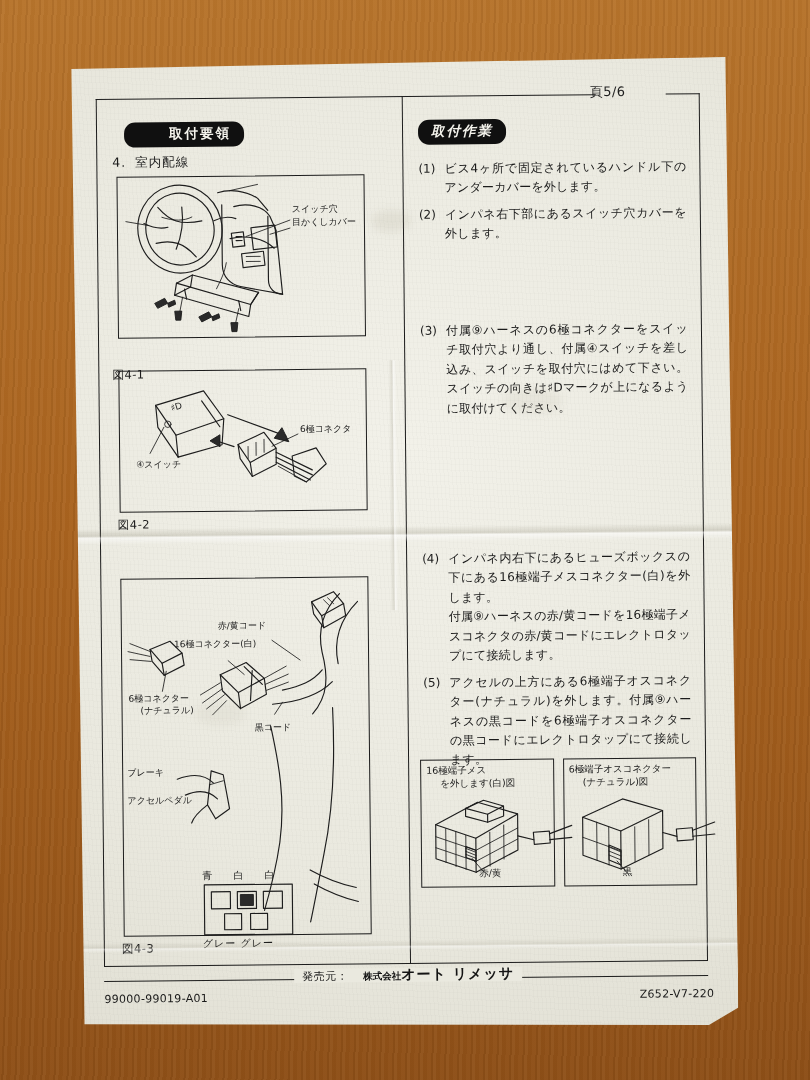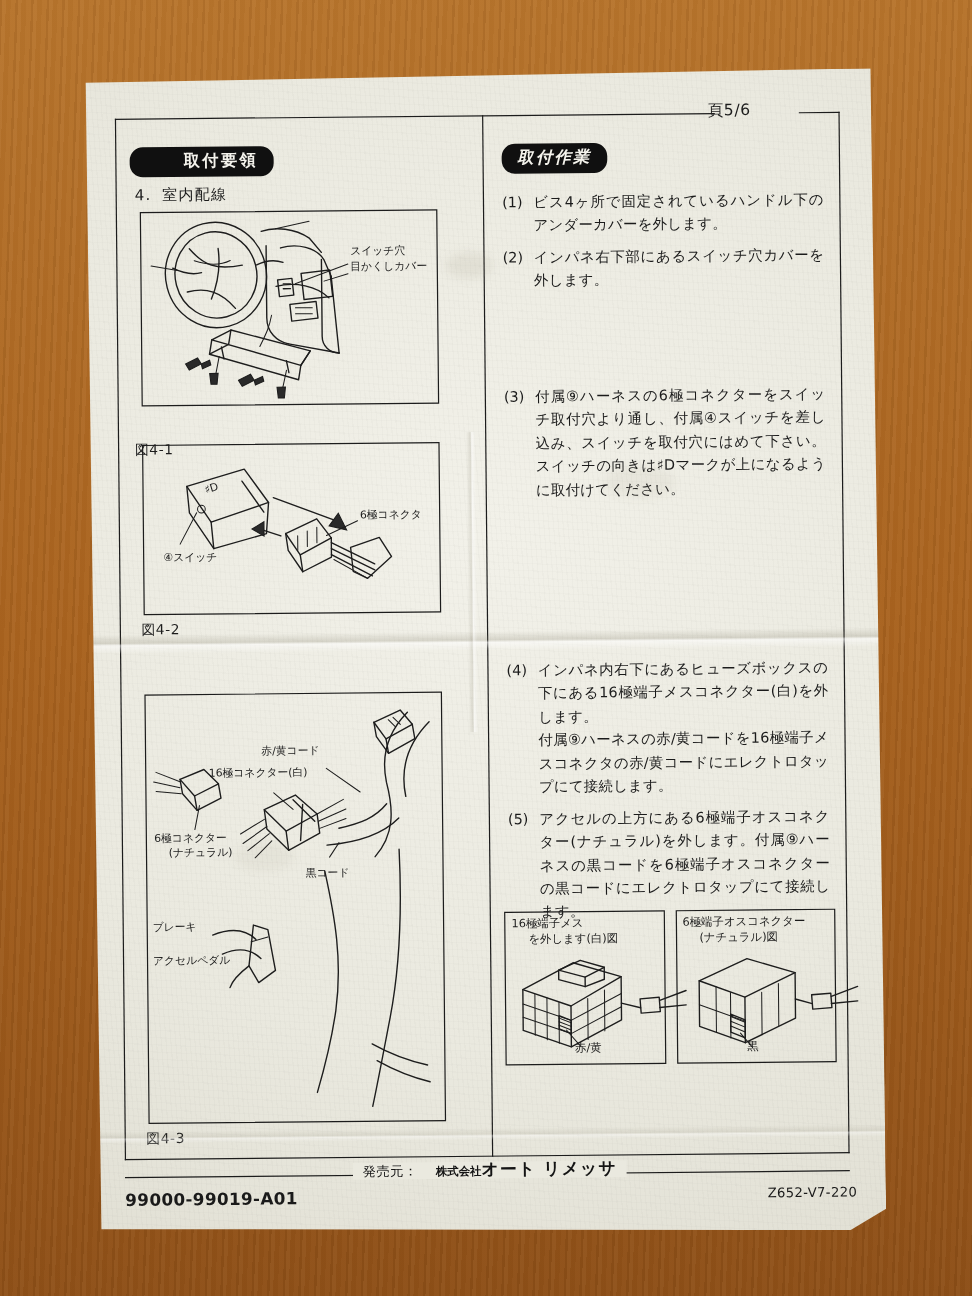"取付要領" .badge.b1 { left: 38px -> 54px }
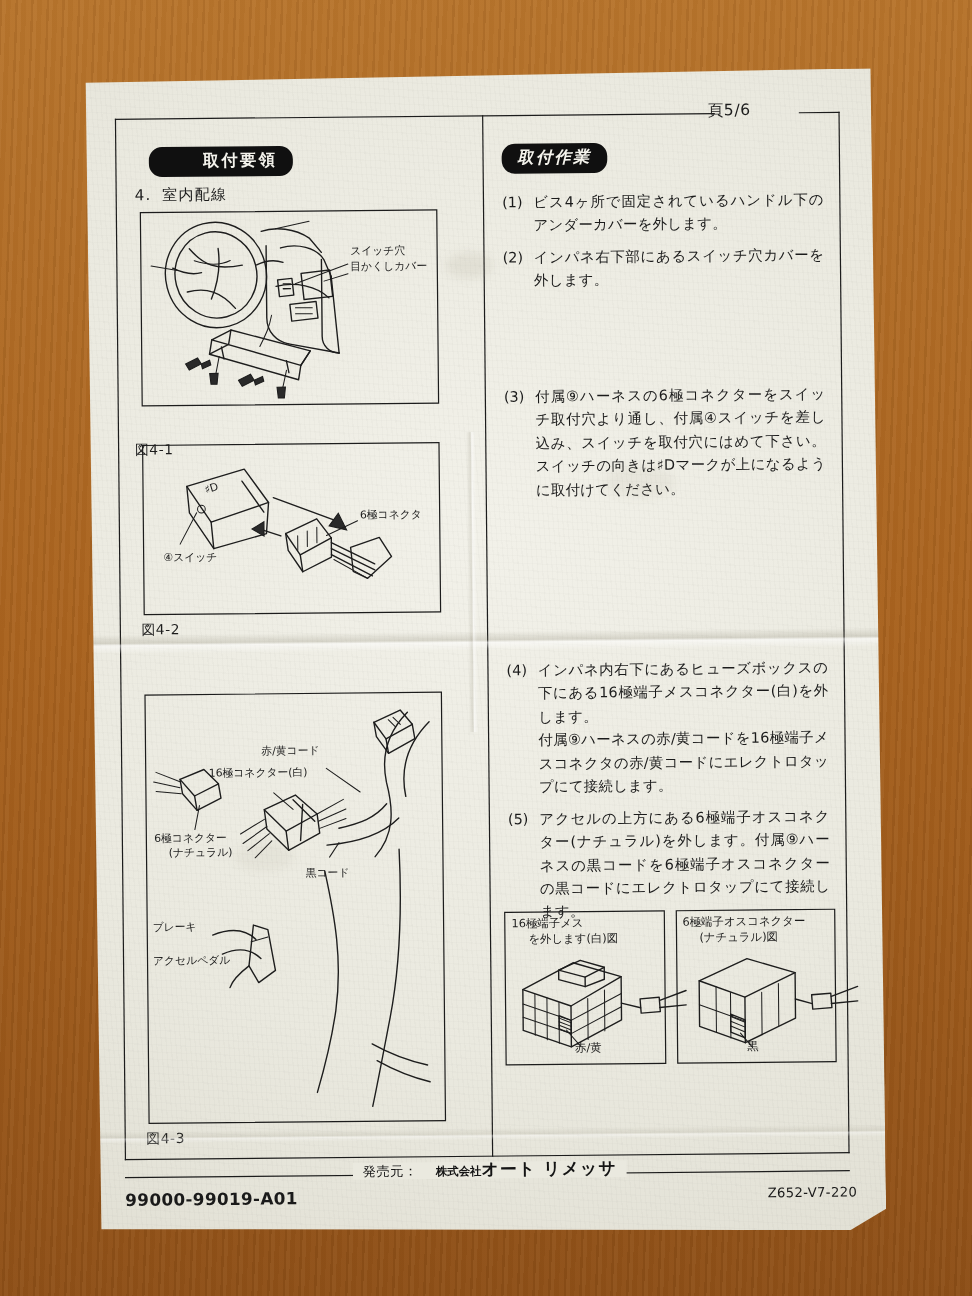"青 白 白" div.pindiag { html: none -> <div> <div>青 白 白</div> <svg> <rect></rect> <rect></rect> <rect></rect> <rect></rect> <rect></rect> <rect></rect> <rect></rect> </svg> <div>グレー グレー</div> </div> }
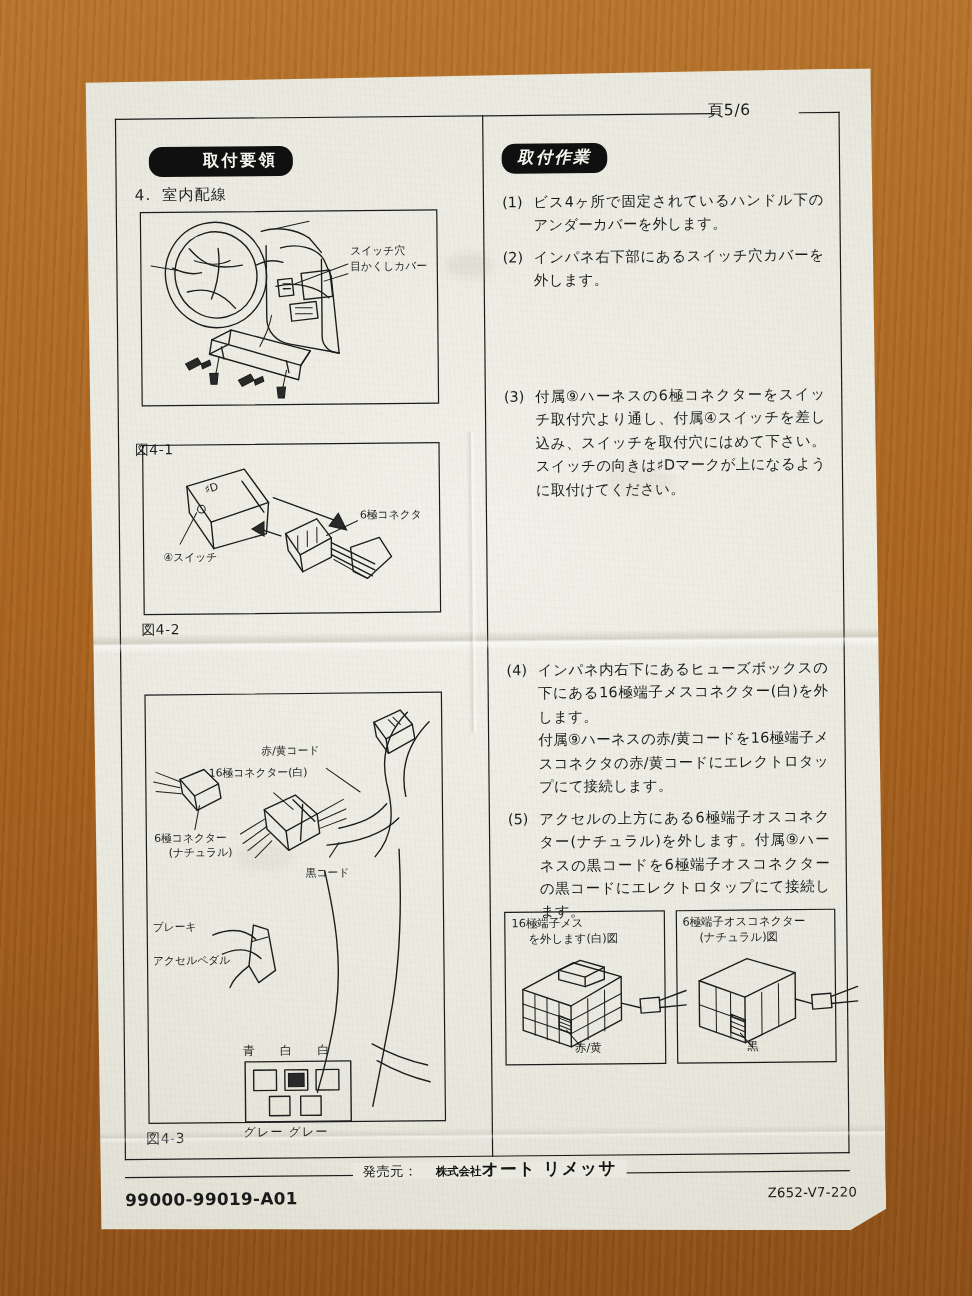"99000-99019-A01" .footleft { font-size: 14px -> 11px; font-weight: bold -> none }
